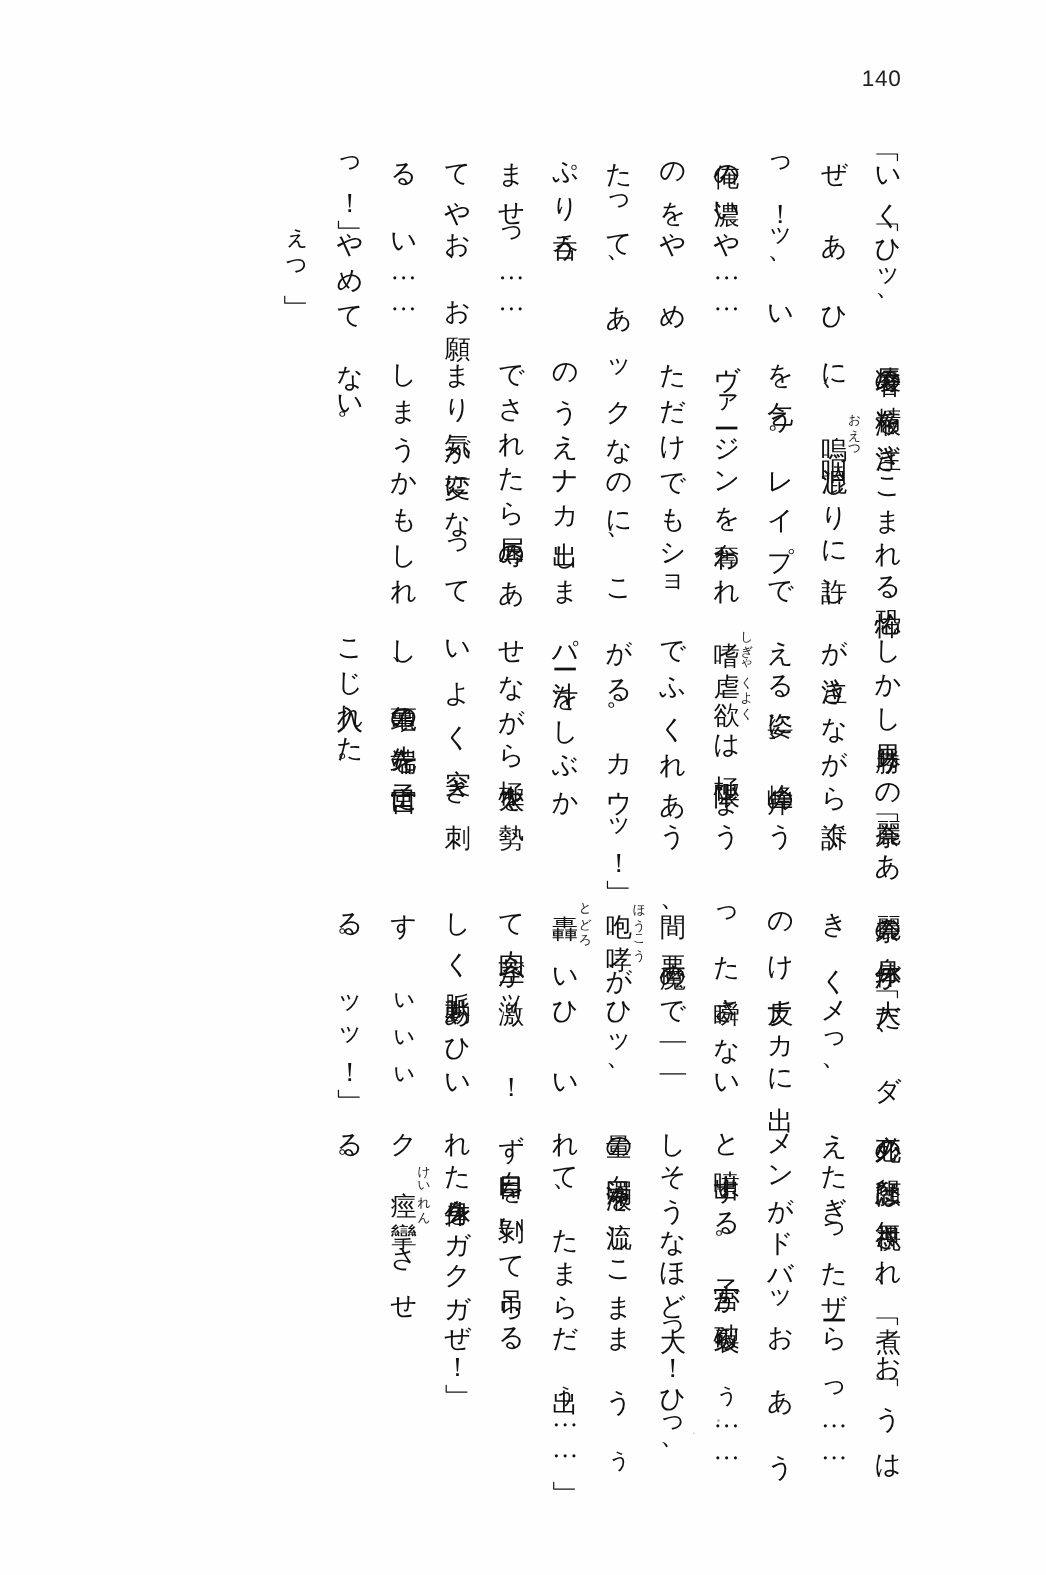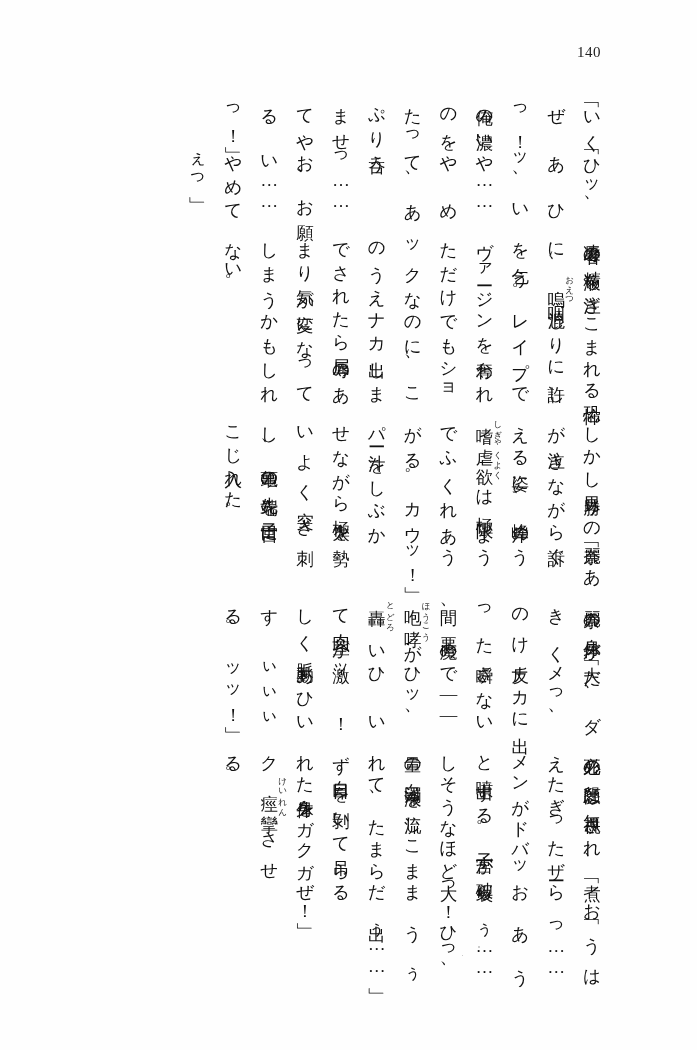"140" .page-number { font-family: Liberation Serif, serif -> Liberation Sans, sans-serif }
